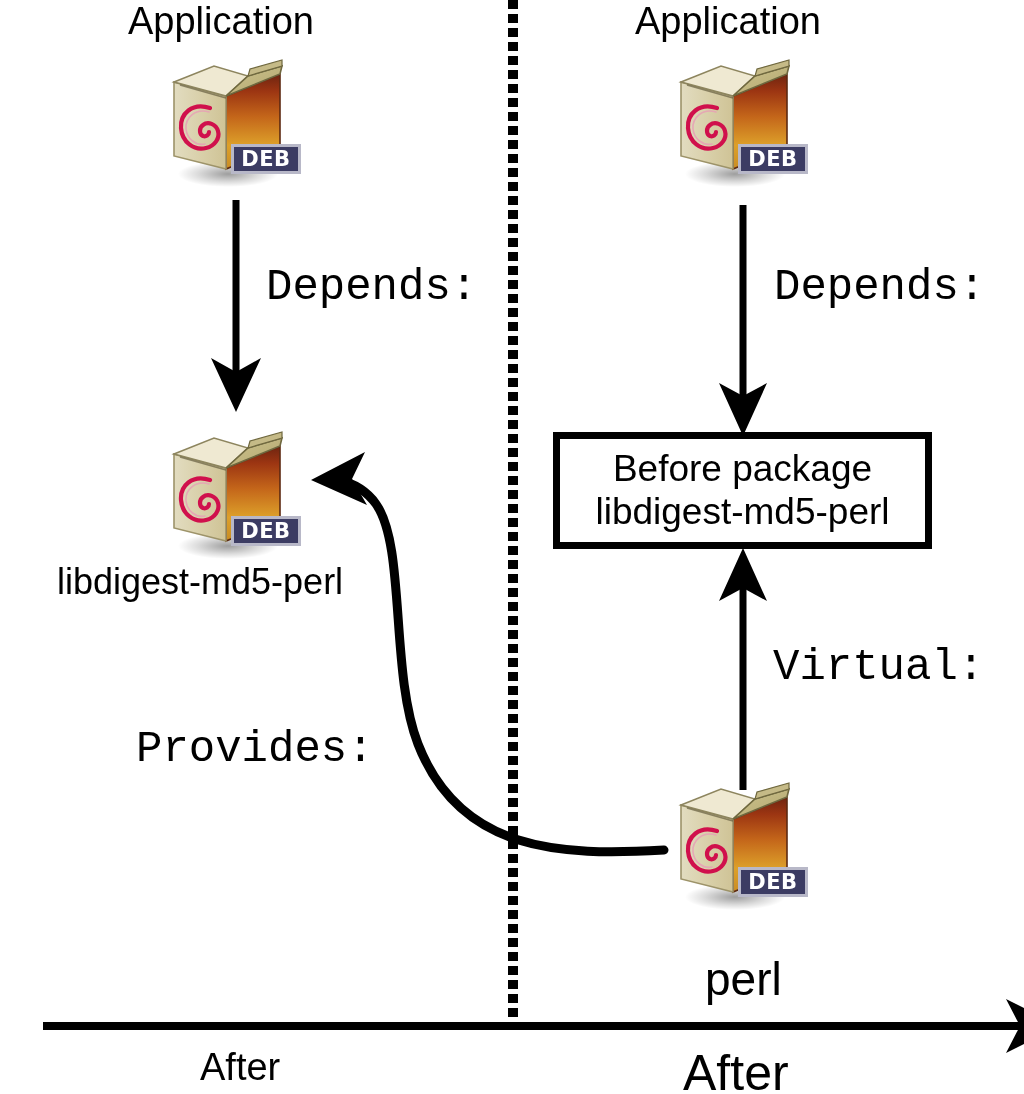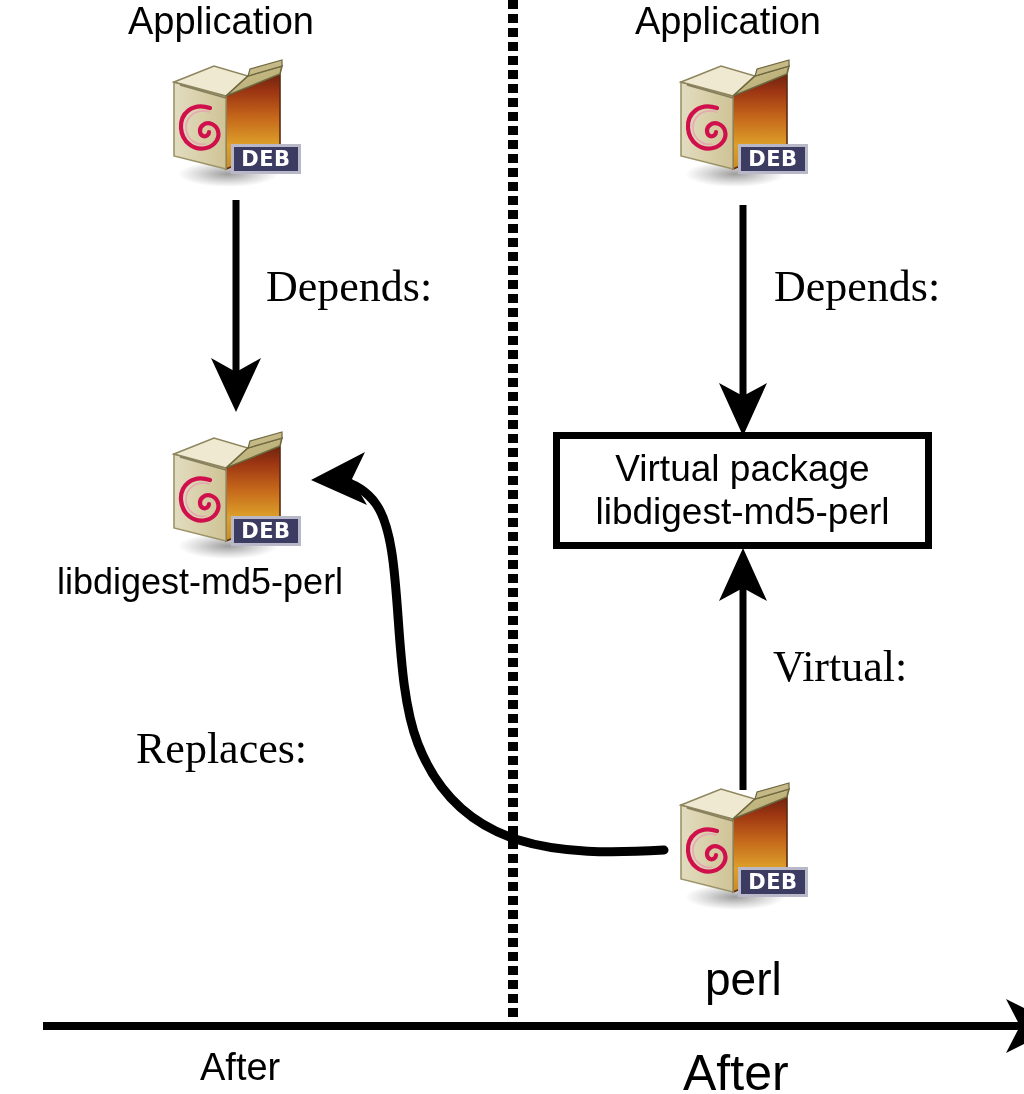"Depends:" .mono { font-family: Liberation Serif, serif -> Liberation Mono, monospace }
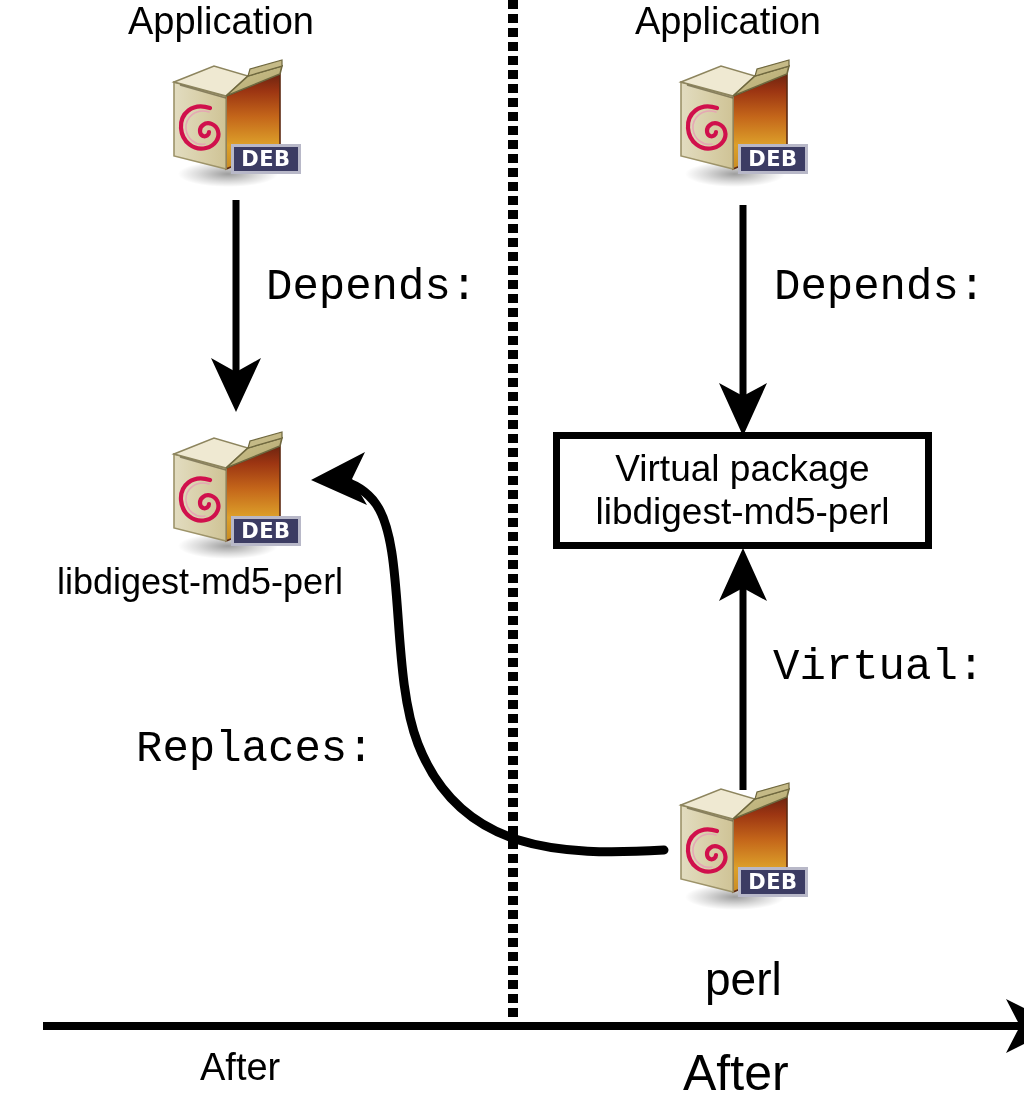"Virtual package" div.line { text: Virtual -> Before }
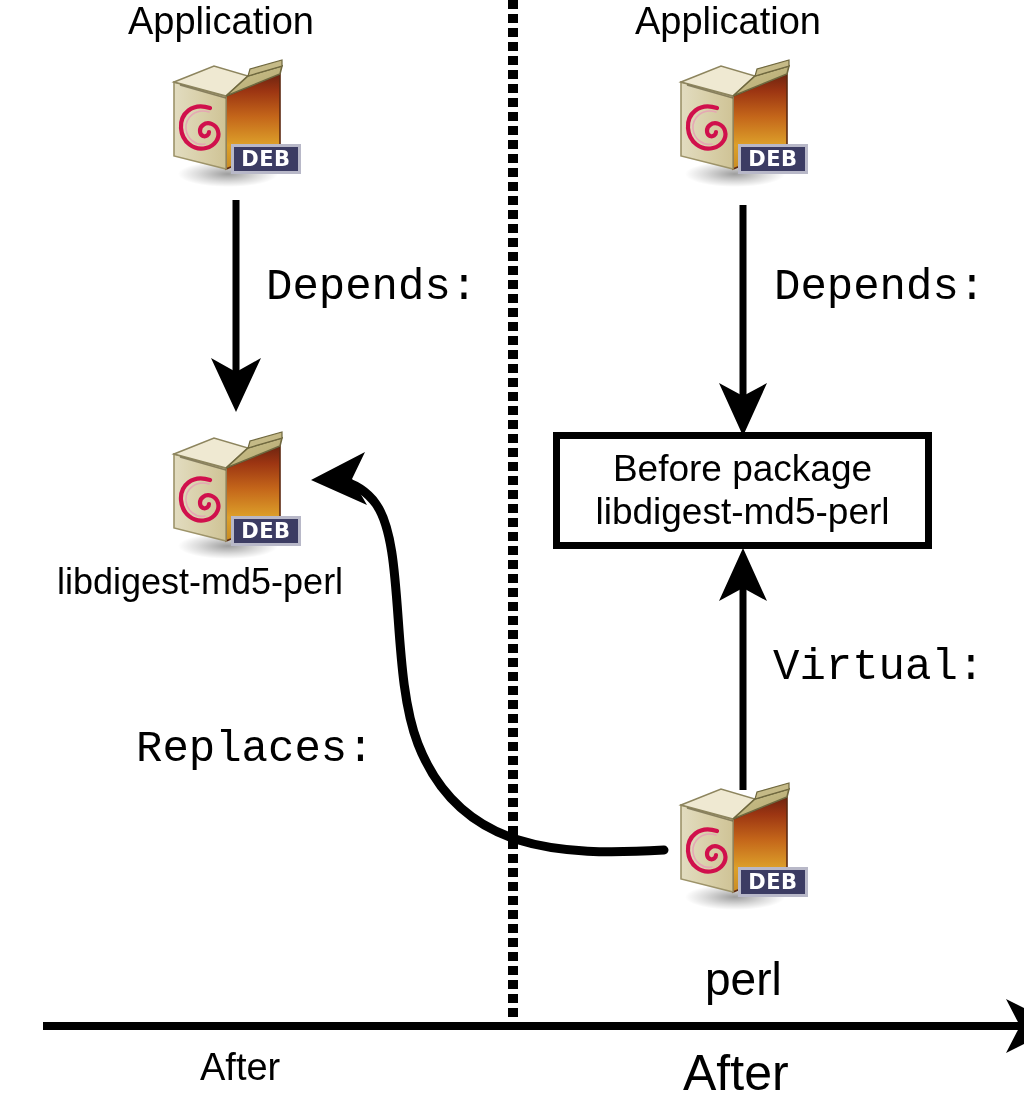"Replaces:" div.txt { text: Replaces -> Provides }
